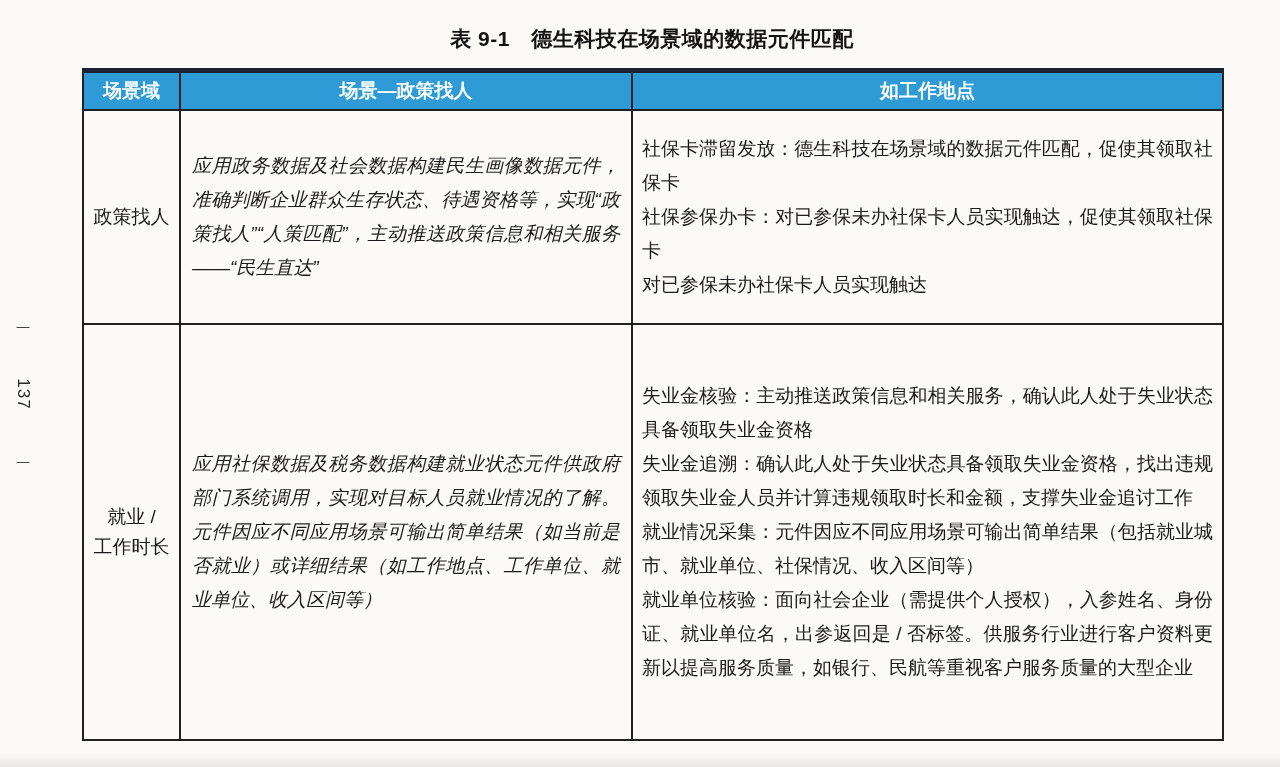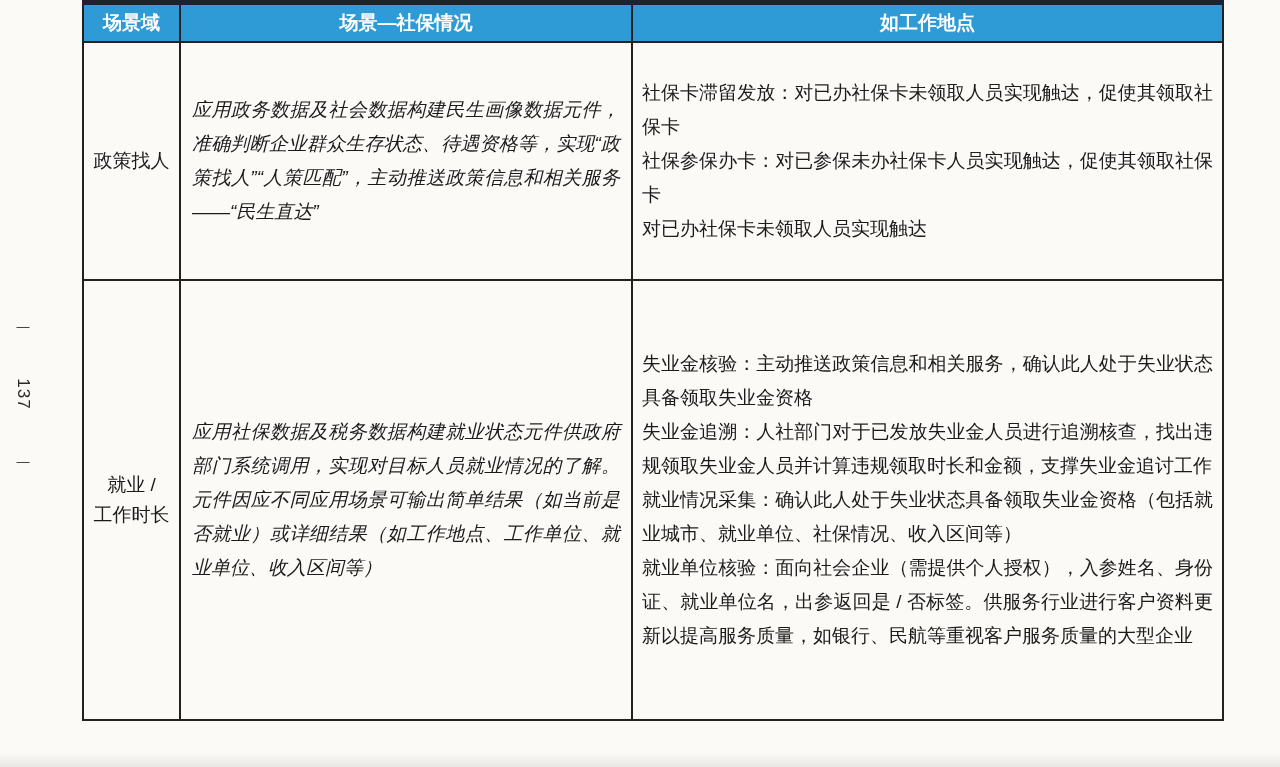"表 9-1 德生科技在场景域的数据元件匹配" div.table-title { html: none -> <div>表 9-1 德生科技在场景域的数据元件匹配</div> }
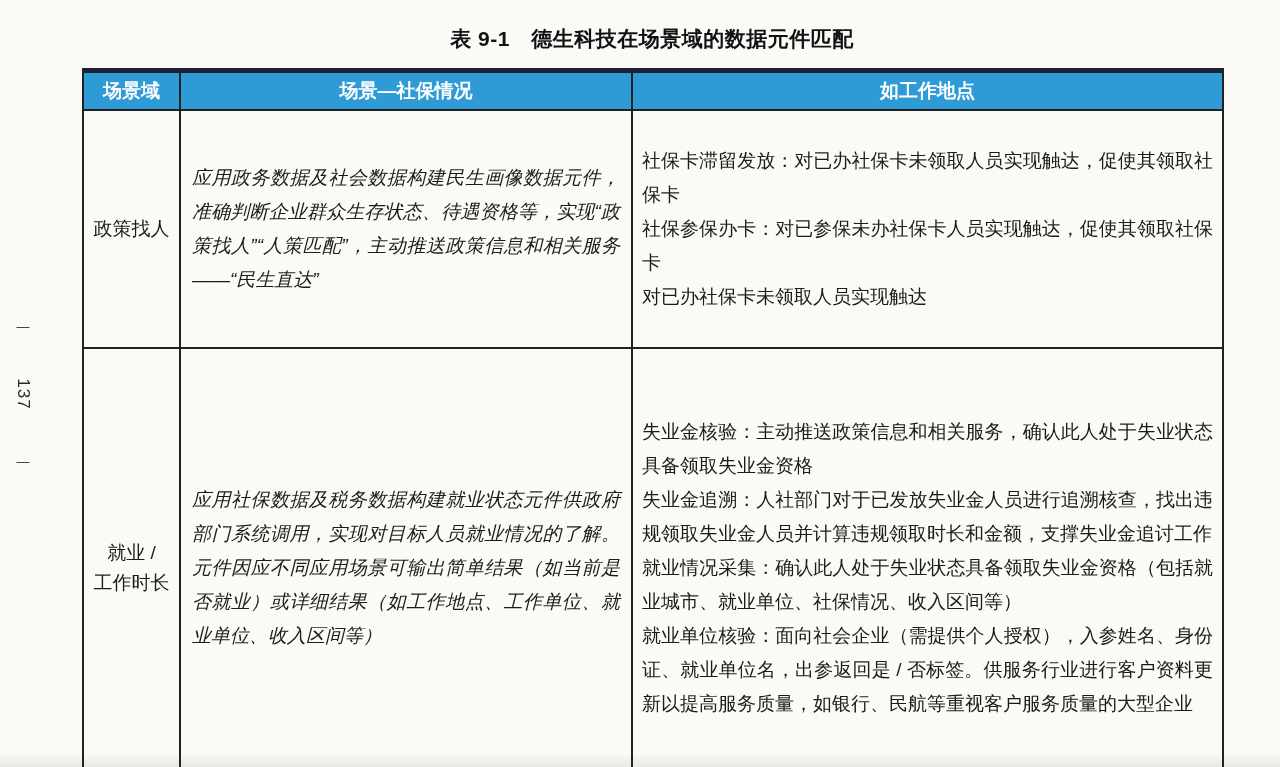"场景—社保情况" th { text: 社保情况 -> 政策找人 }
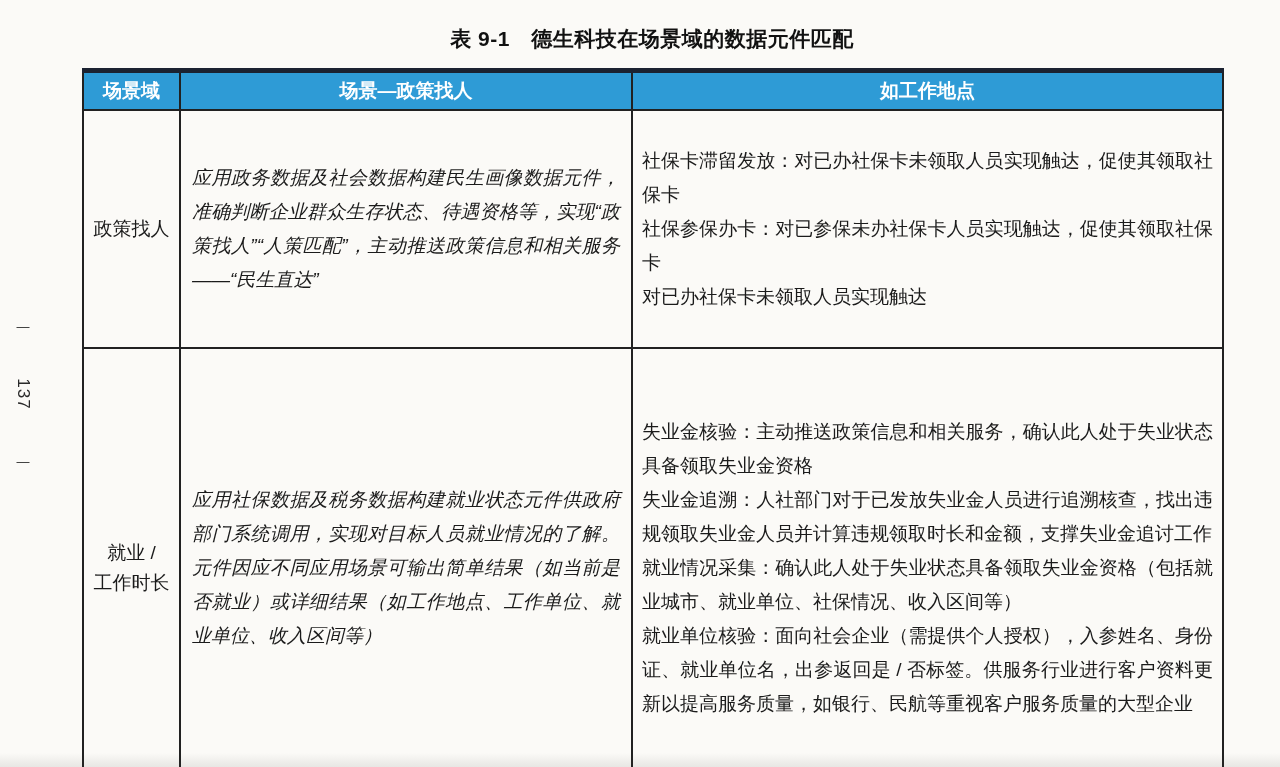"社保卡滞留发放：对已办社保卡未领取人员实现触达，促使其领取社保卡" p { text: 对已办社保卡未领取人员实现触达 -> 德生科技在场景域的数据元件匹配 }
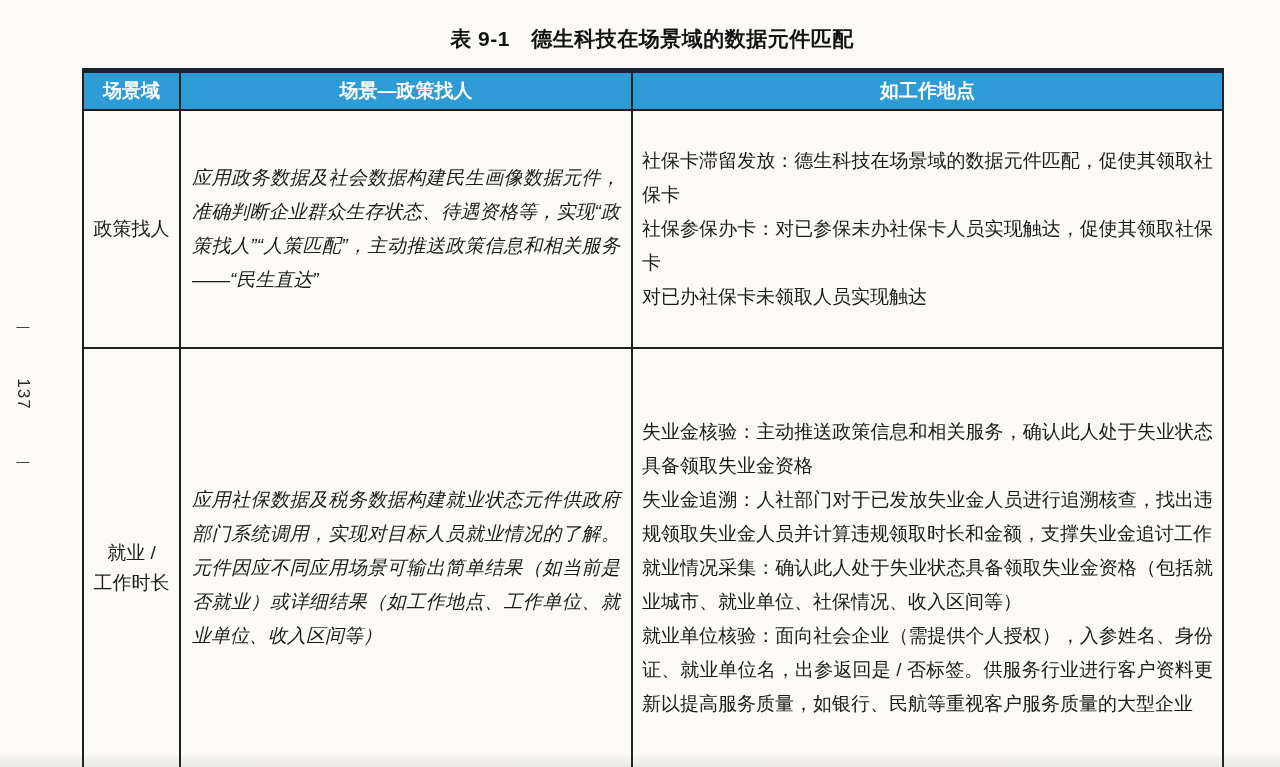"政策找人" td.domain-cell { padding: 12px 2px -> 0 2px }
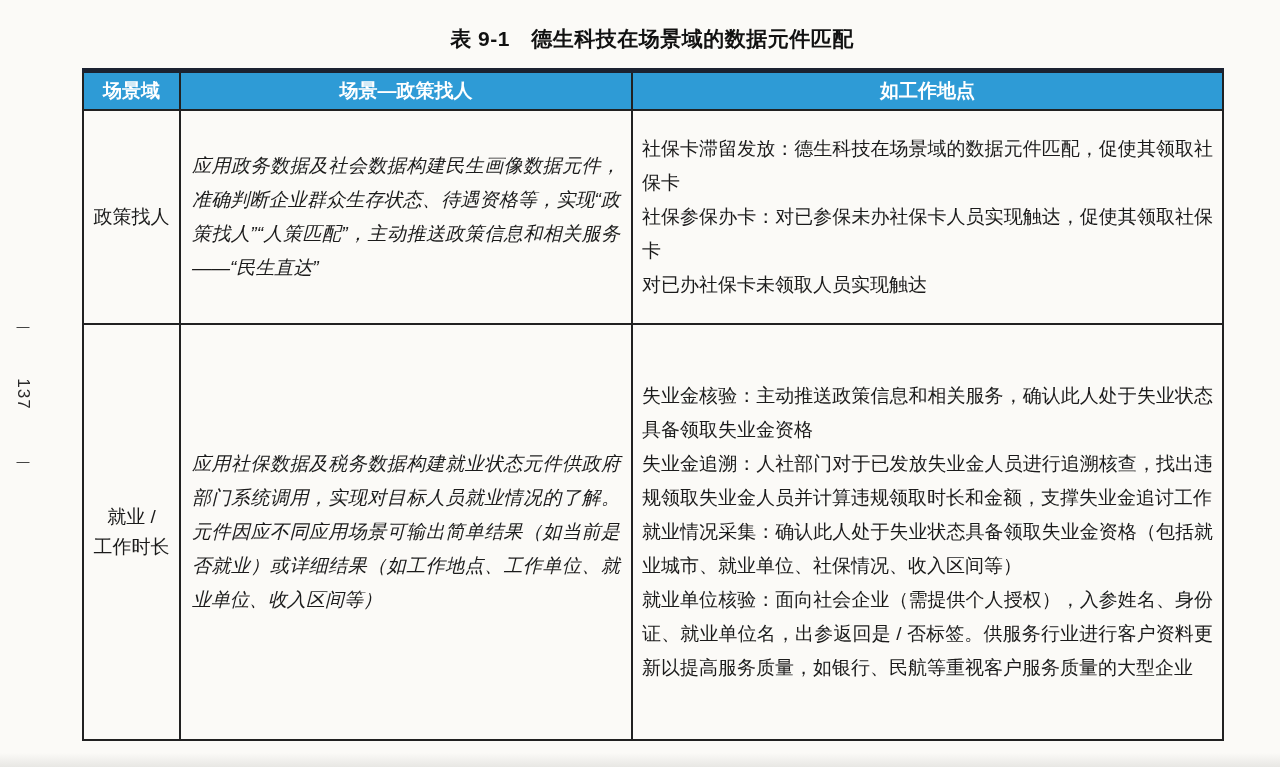"对已办社保卡未领取人员实现触达" p { text: 办社保卡未领取 -> 参保未办社保卡 }
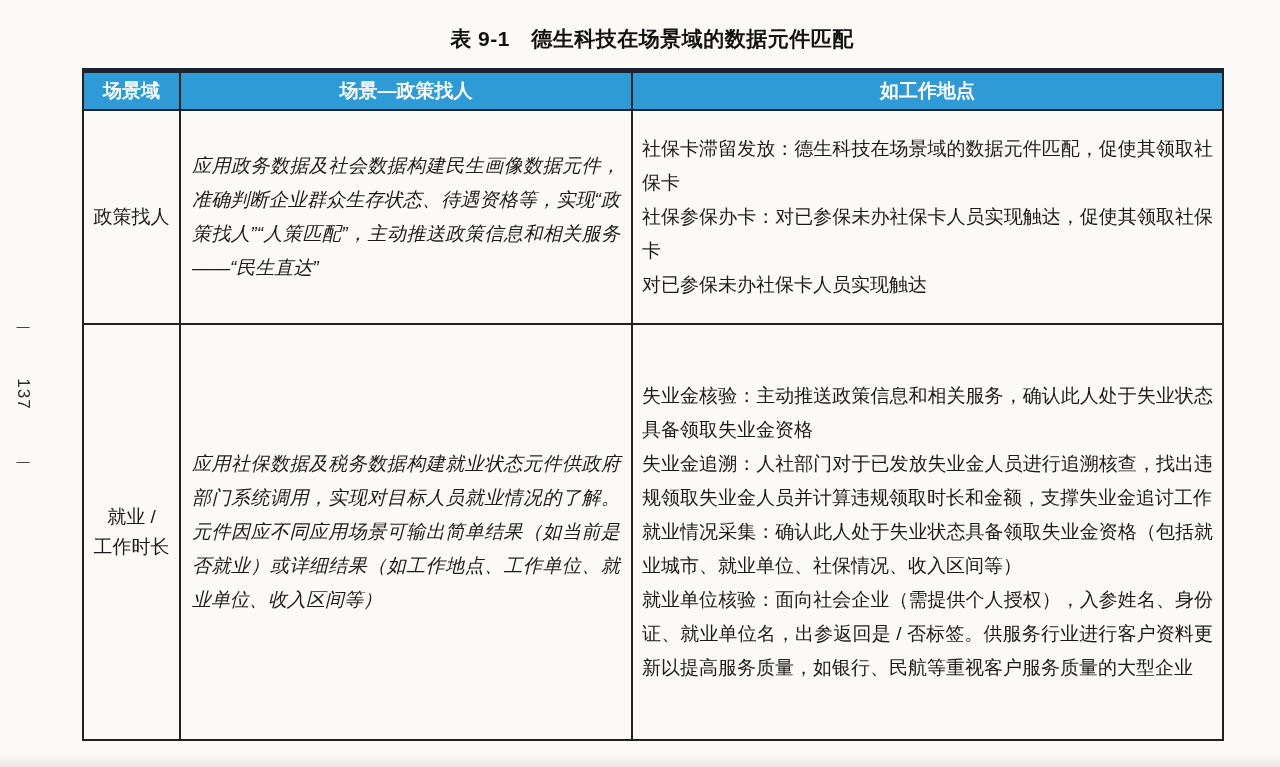"失业金追溯：人社部门对于已发放失业金人员进行追溯核查，找出违规领取失业金人员并计" p { text: 人社部门对于已发放失业金人员进行追溯核查 -> 确认此人处于失业状态具备领取失业金资格 }
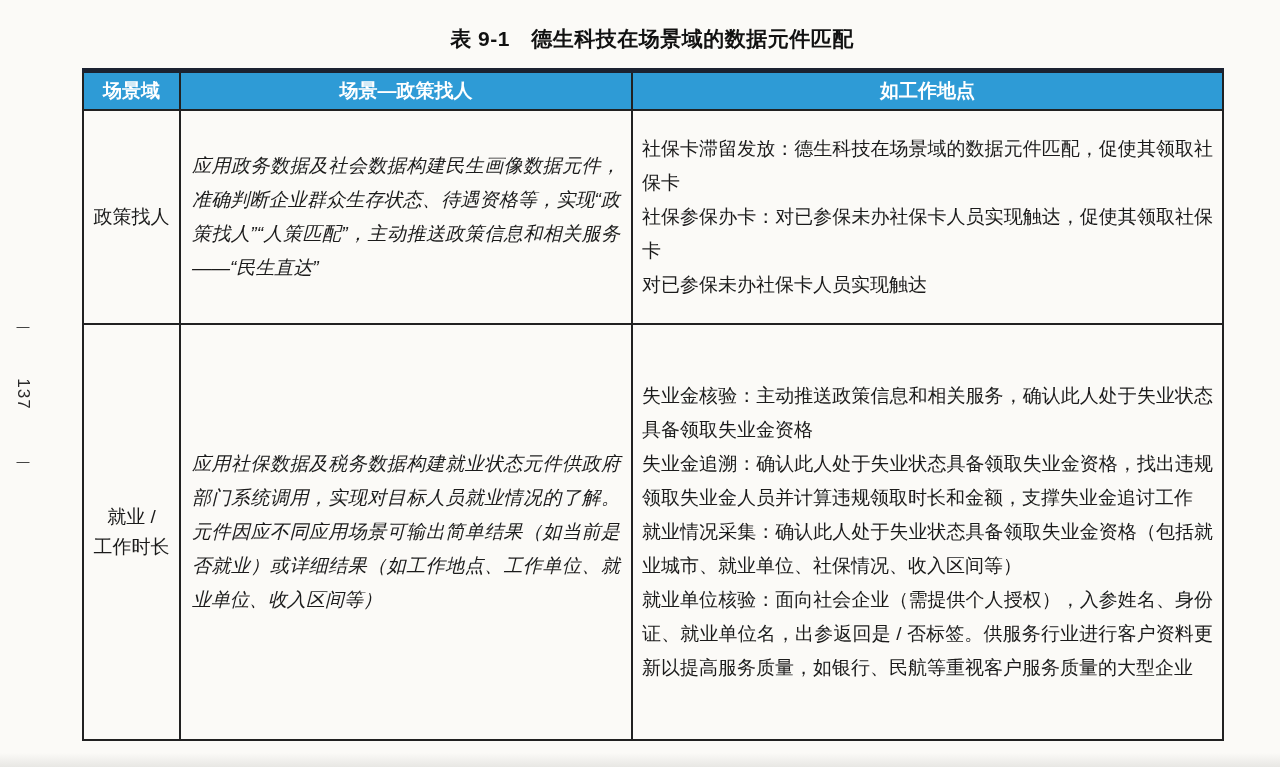"就业情况采集：确认此人处于失业状态具备领取失业金资格（包括就业城市、就业单位、社" p { text: 确认此人处于失业状态具备领取失业金资格 -> 元件因应不同应用场景可输出简单结果 }
